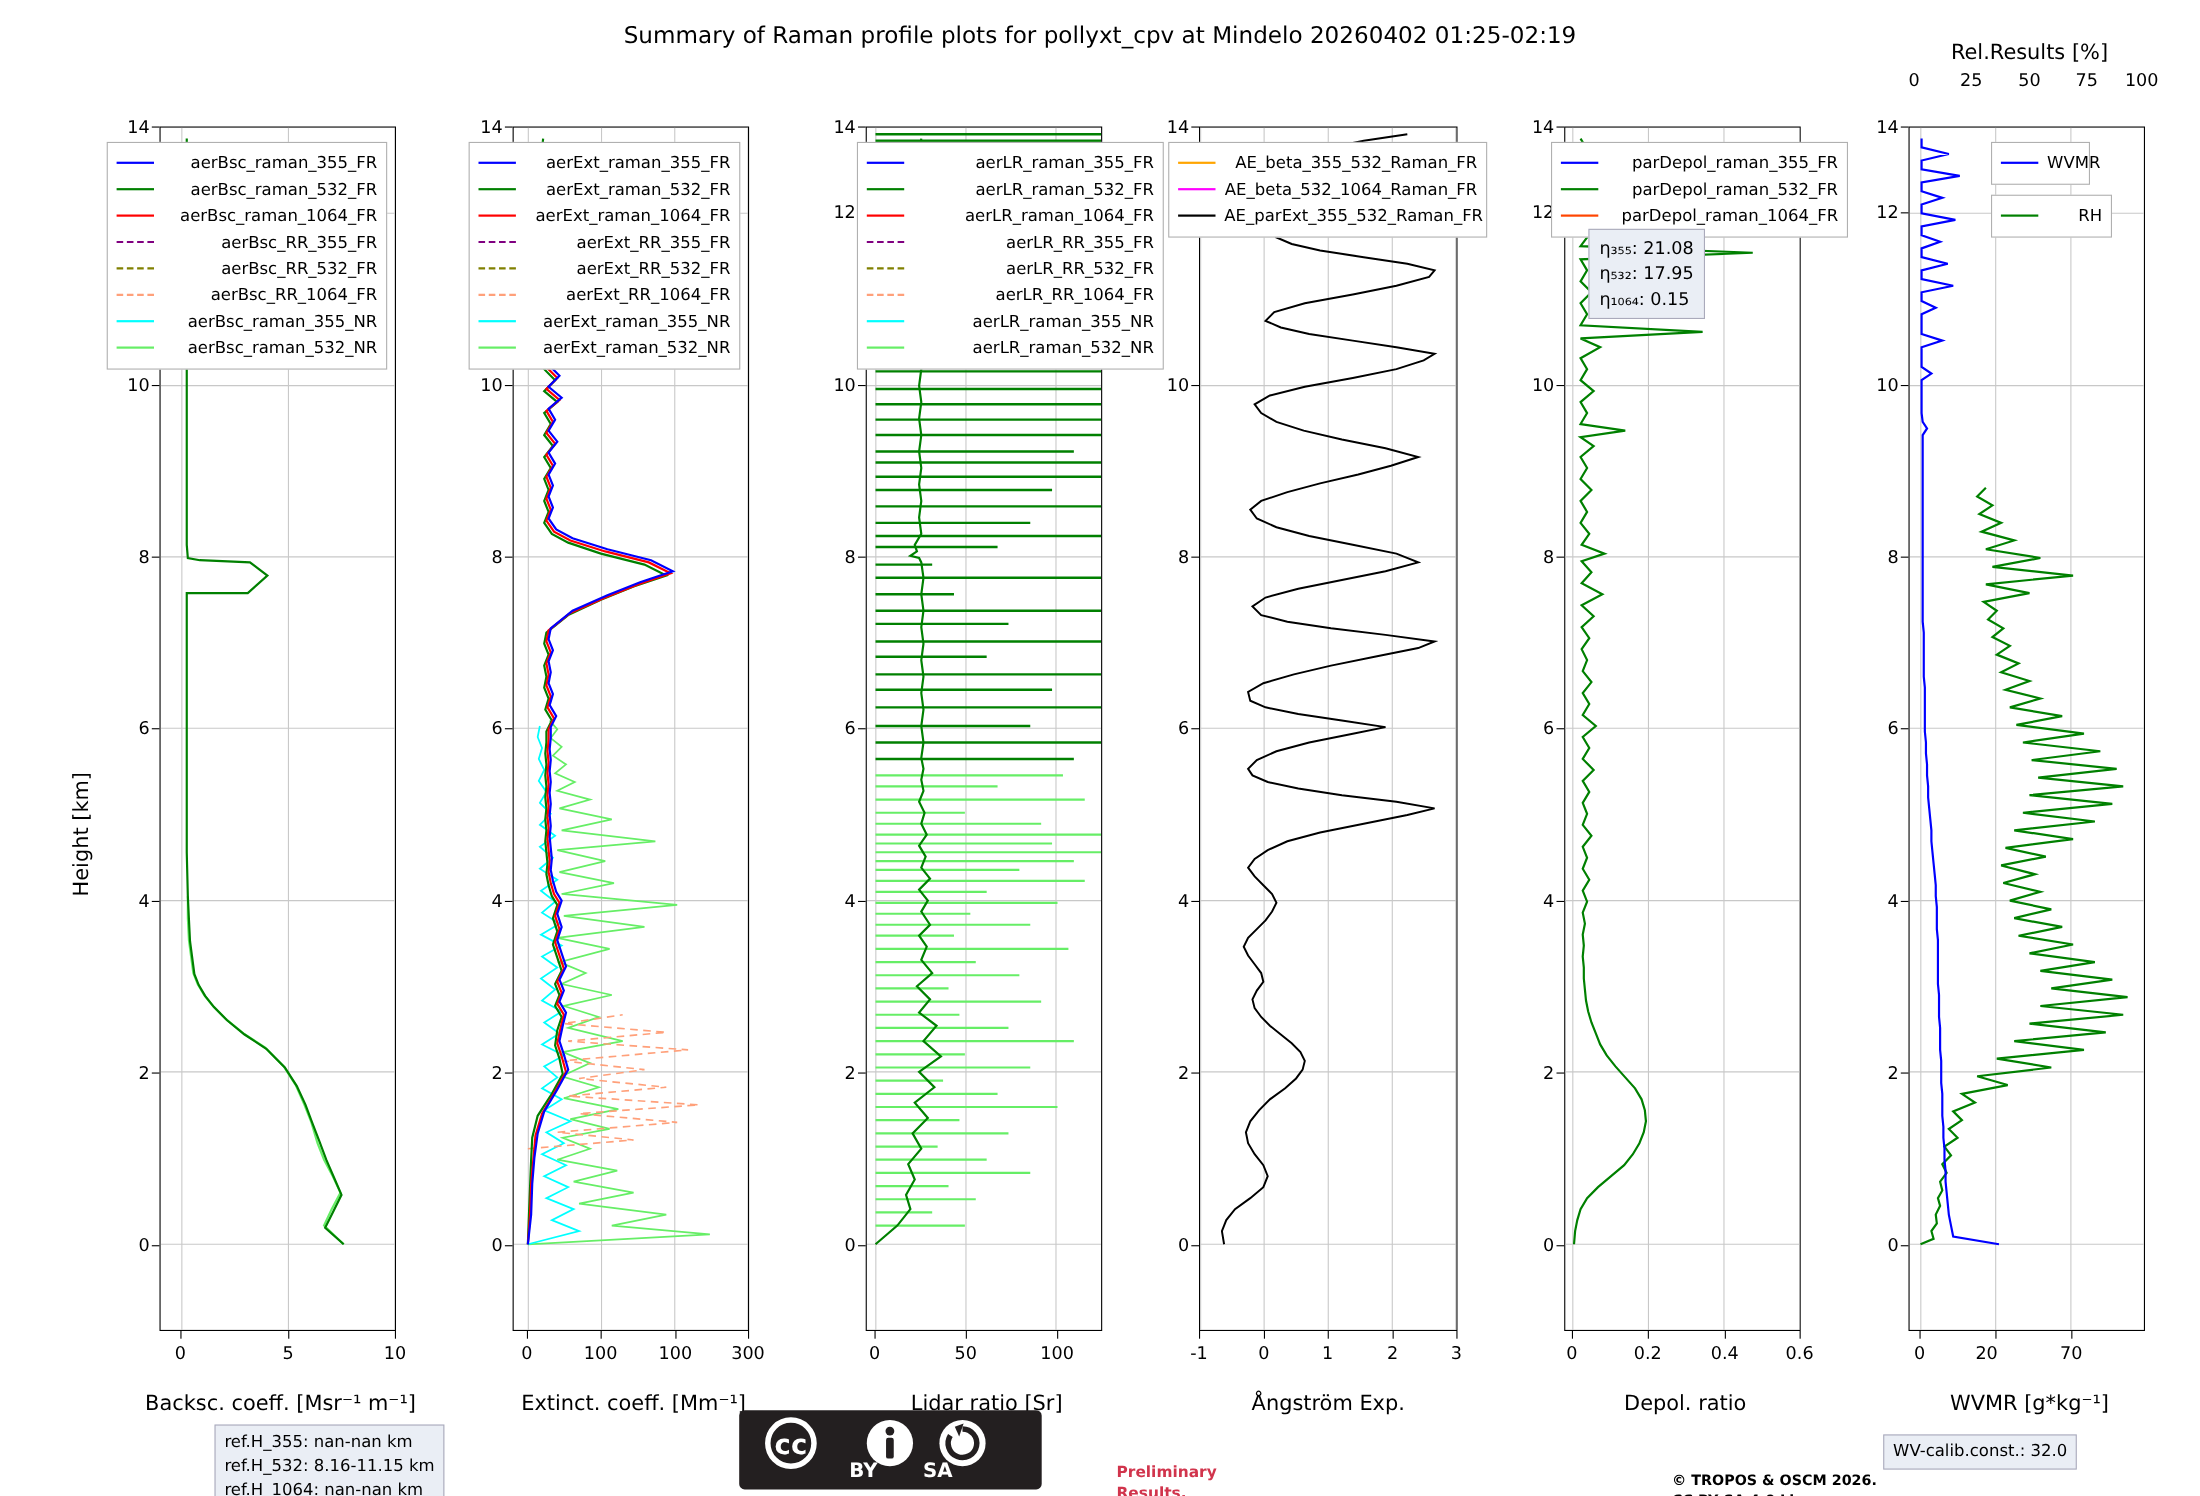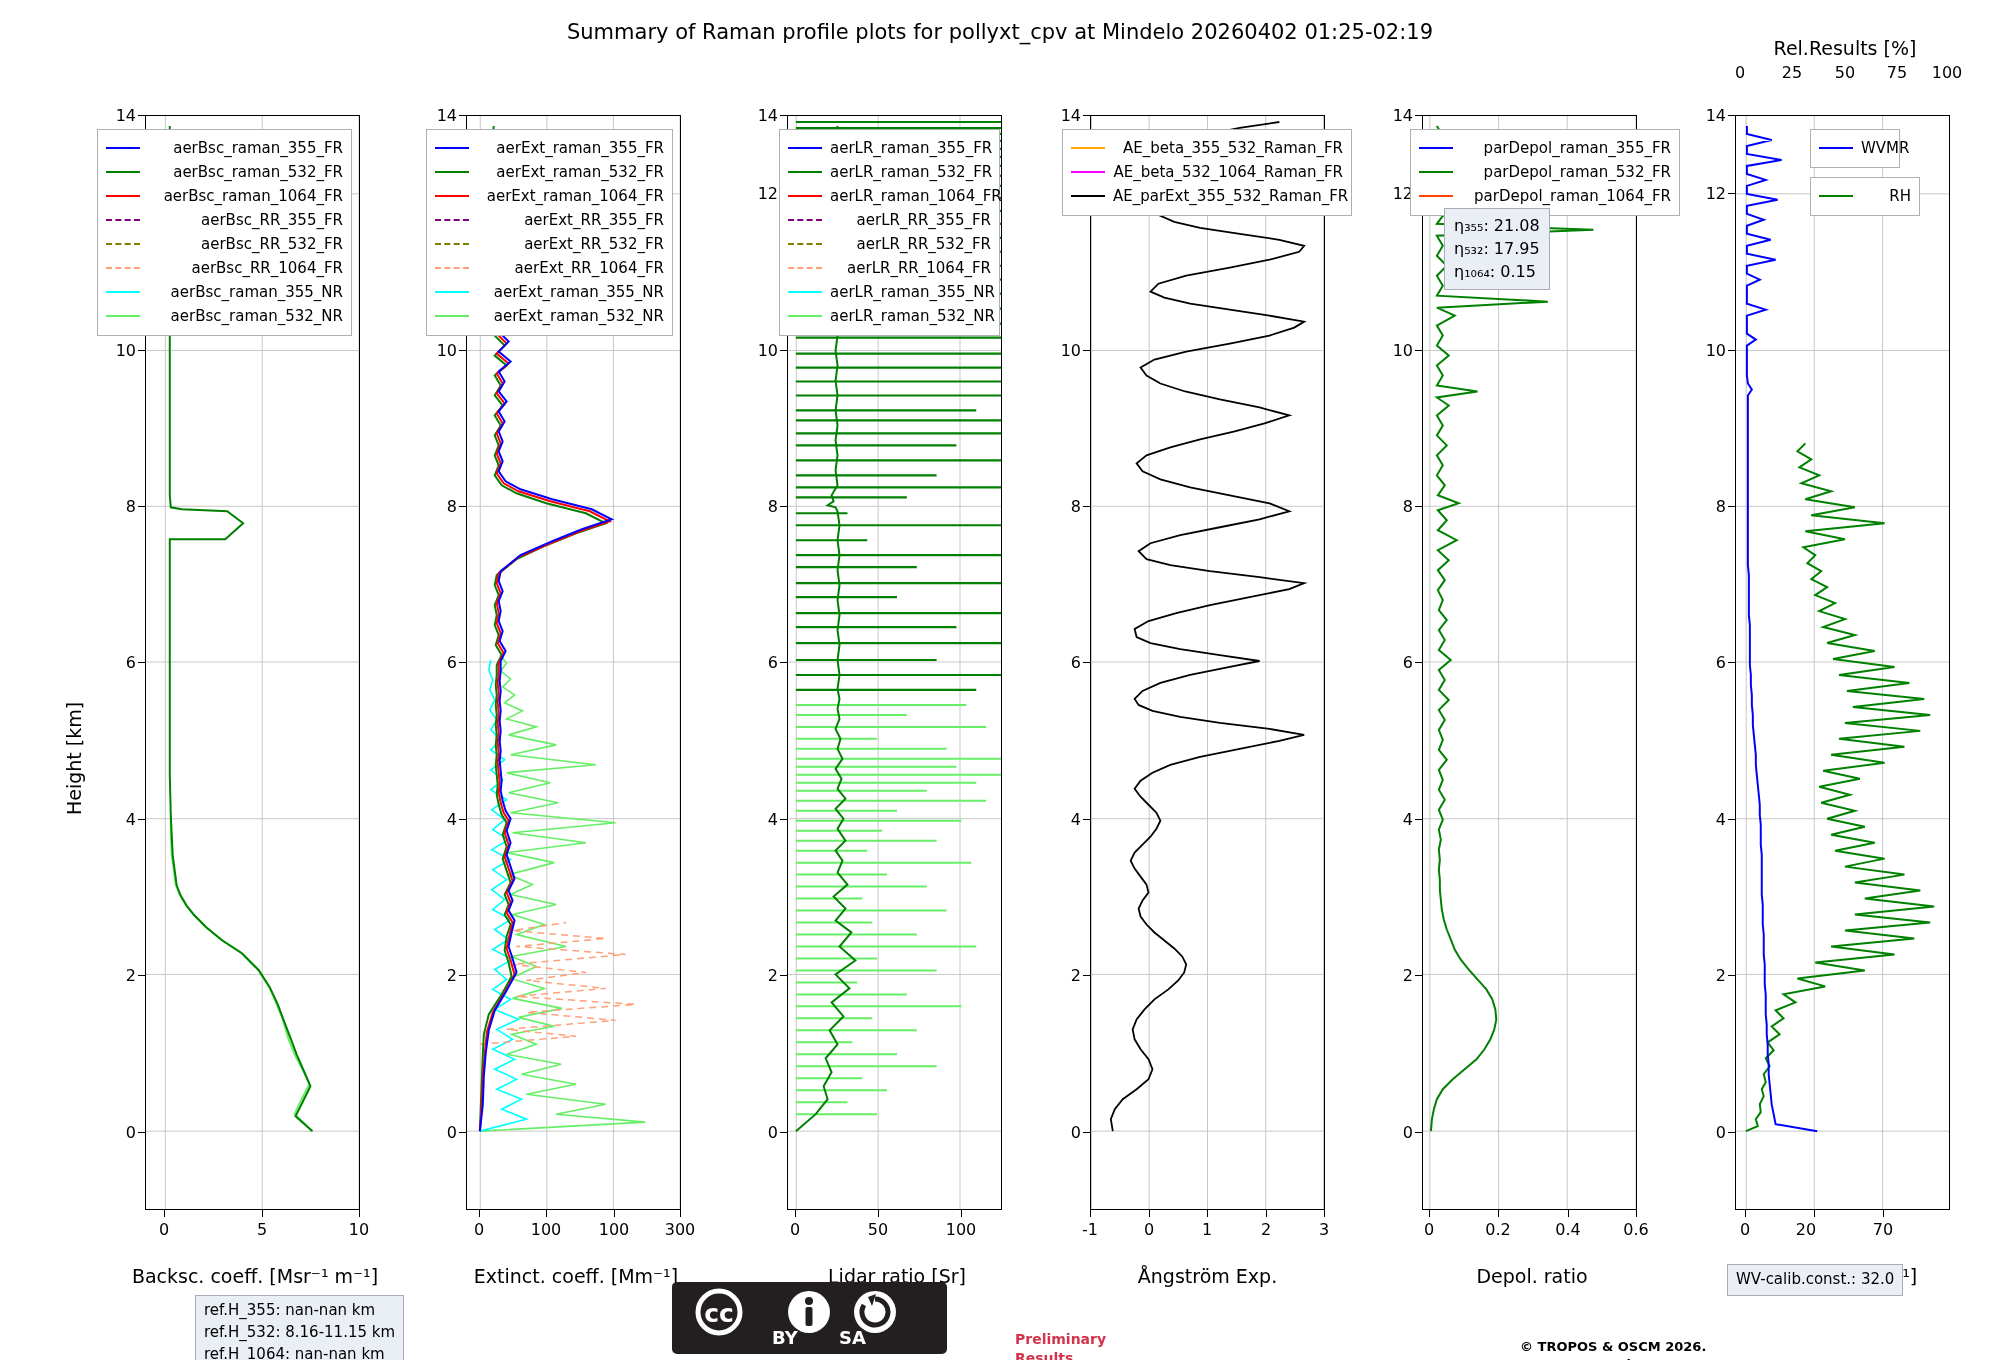"aerLR_raman_355_FR" div.legend { width: 221px -> 279px }
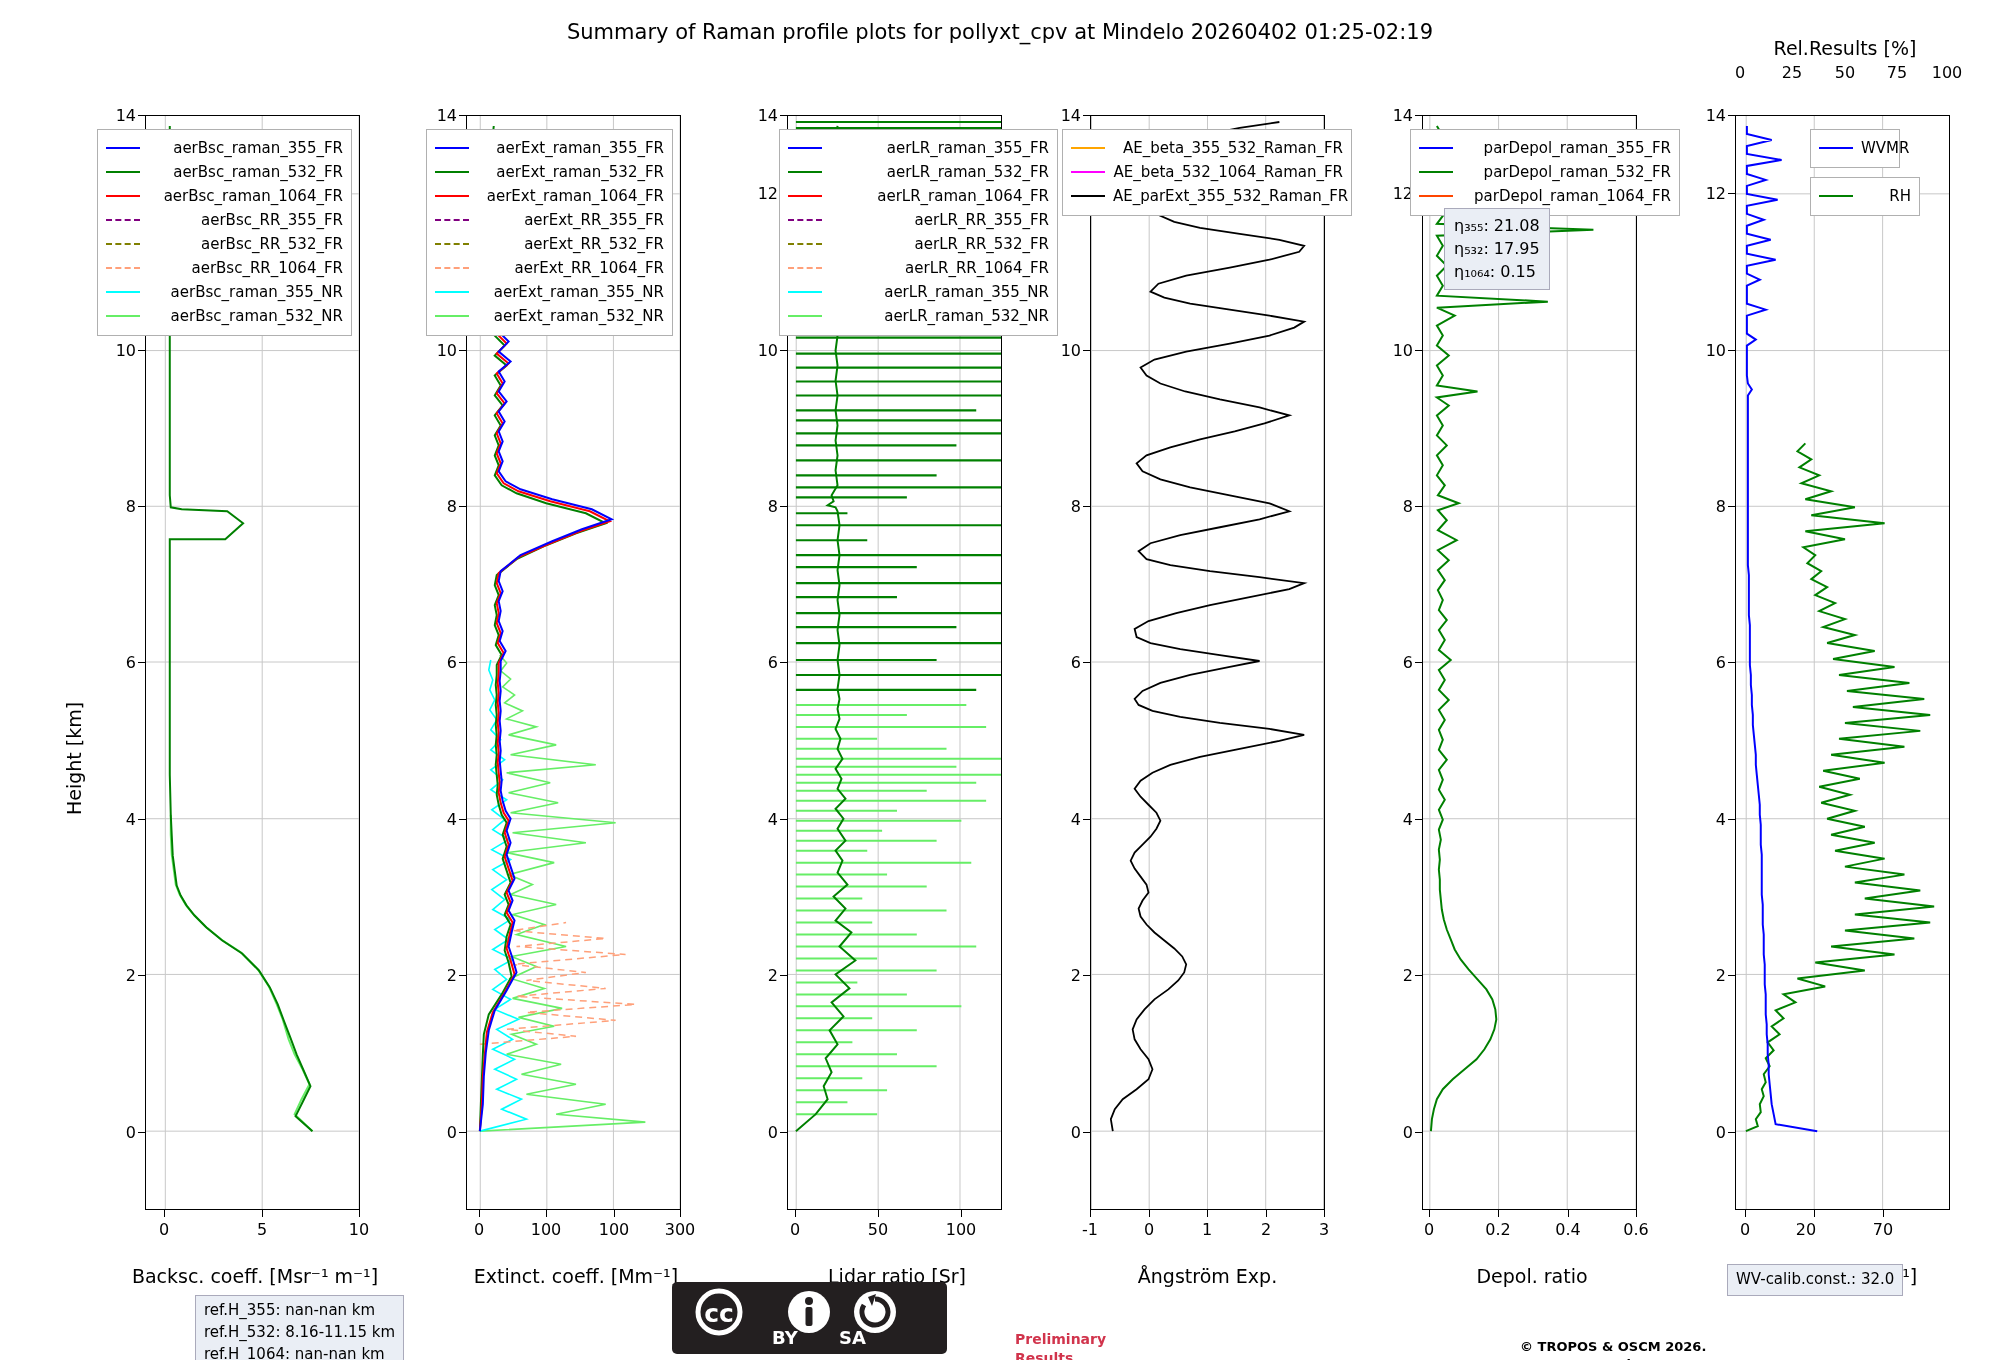"WV-calib.const.: 32.0" div.annbox { margin-left: 15px -> none; top: 1264px -> 1304px }
